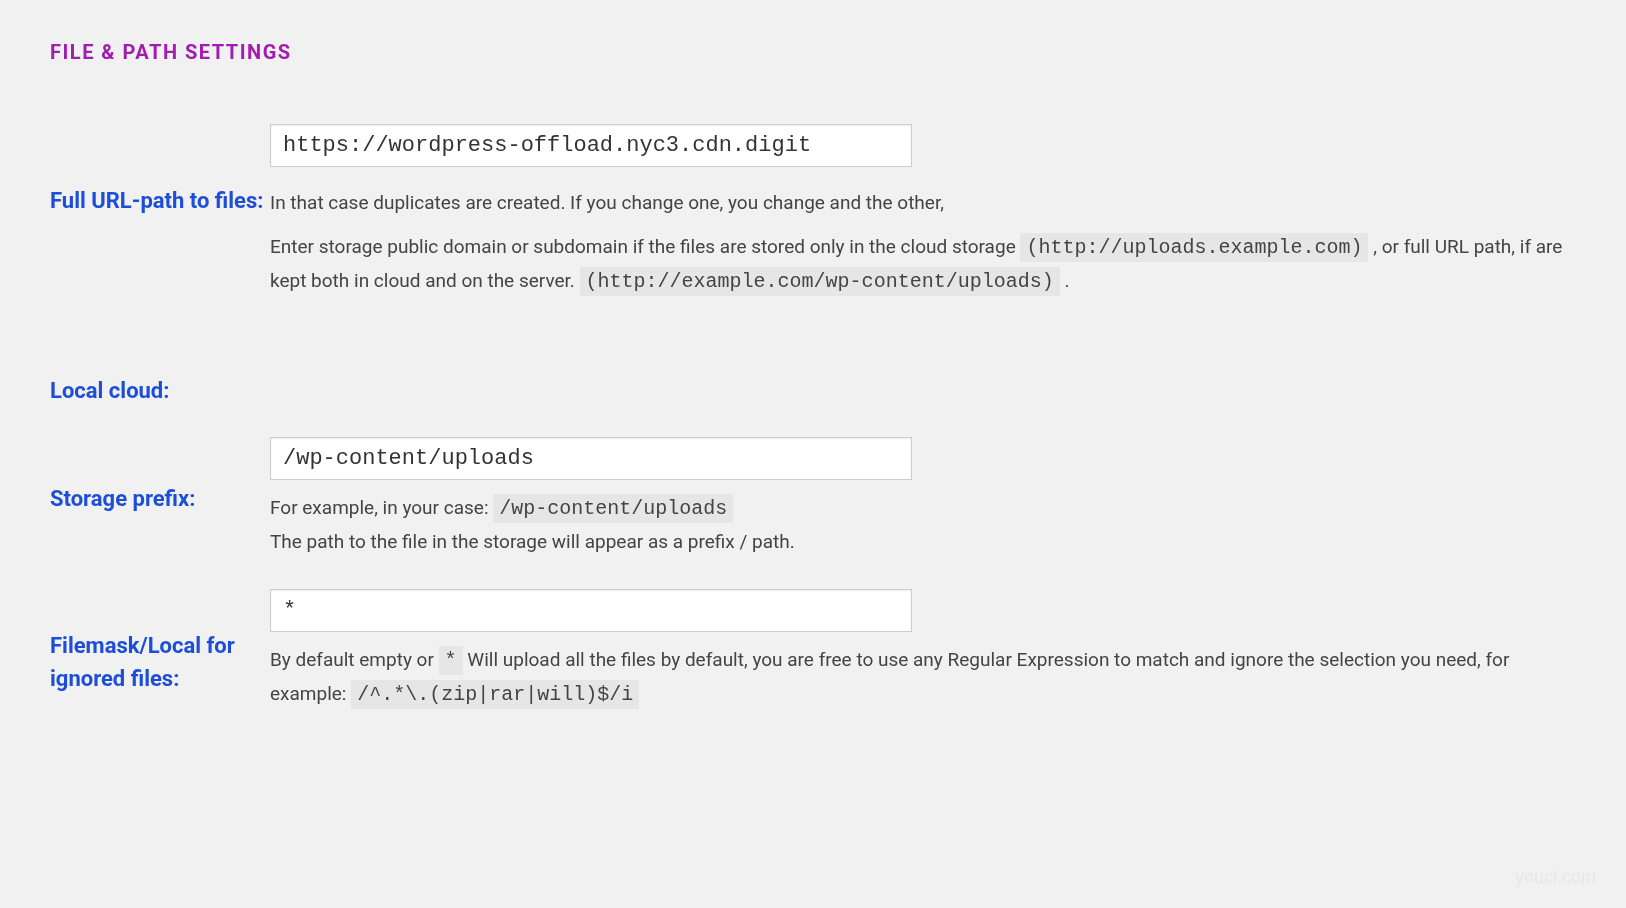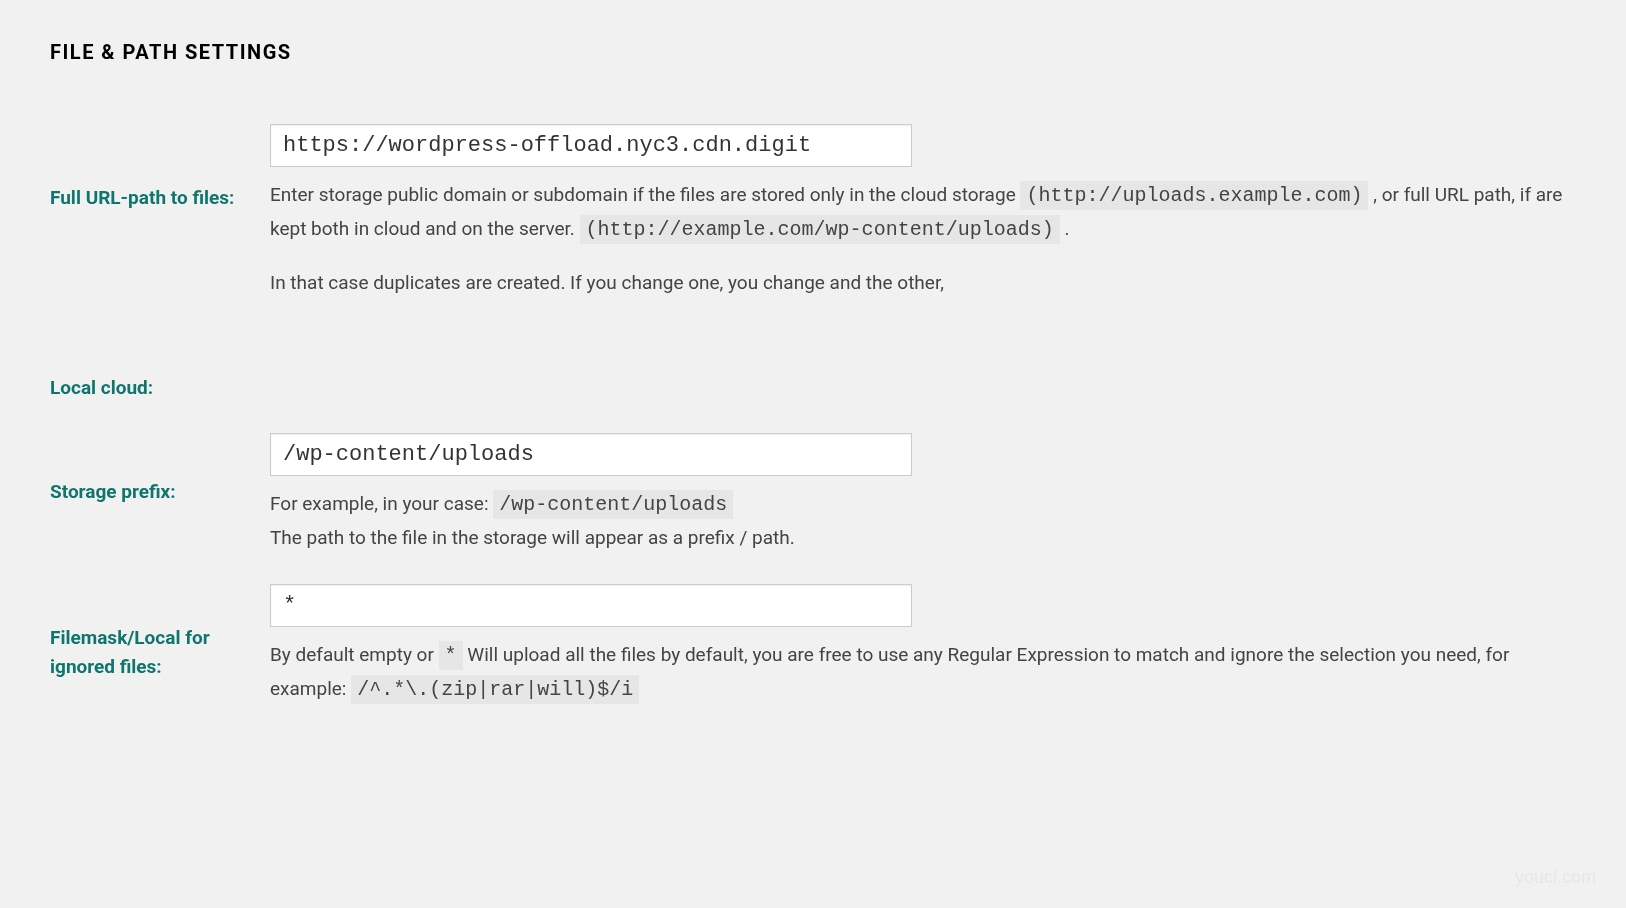"FILE & PATH SETTINGS" .section-header { color: #000000 -> #a21caf }
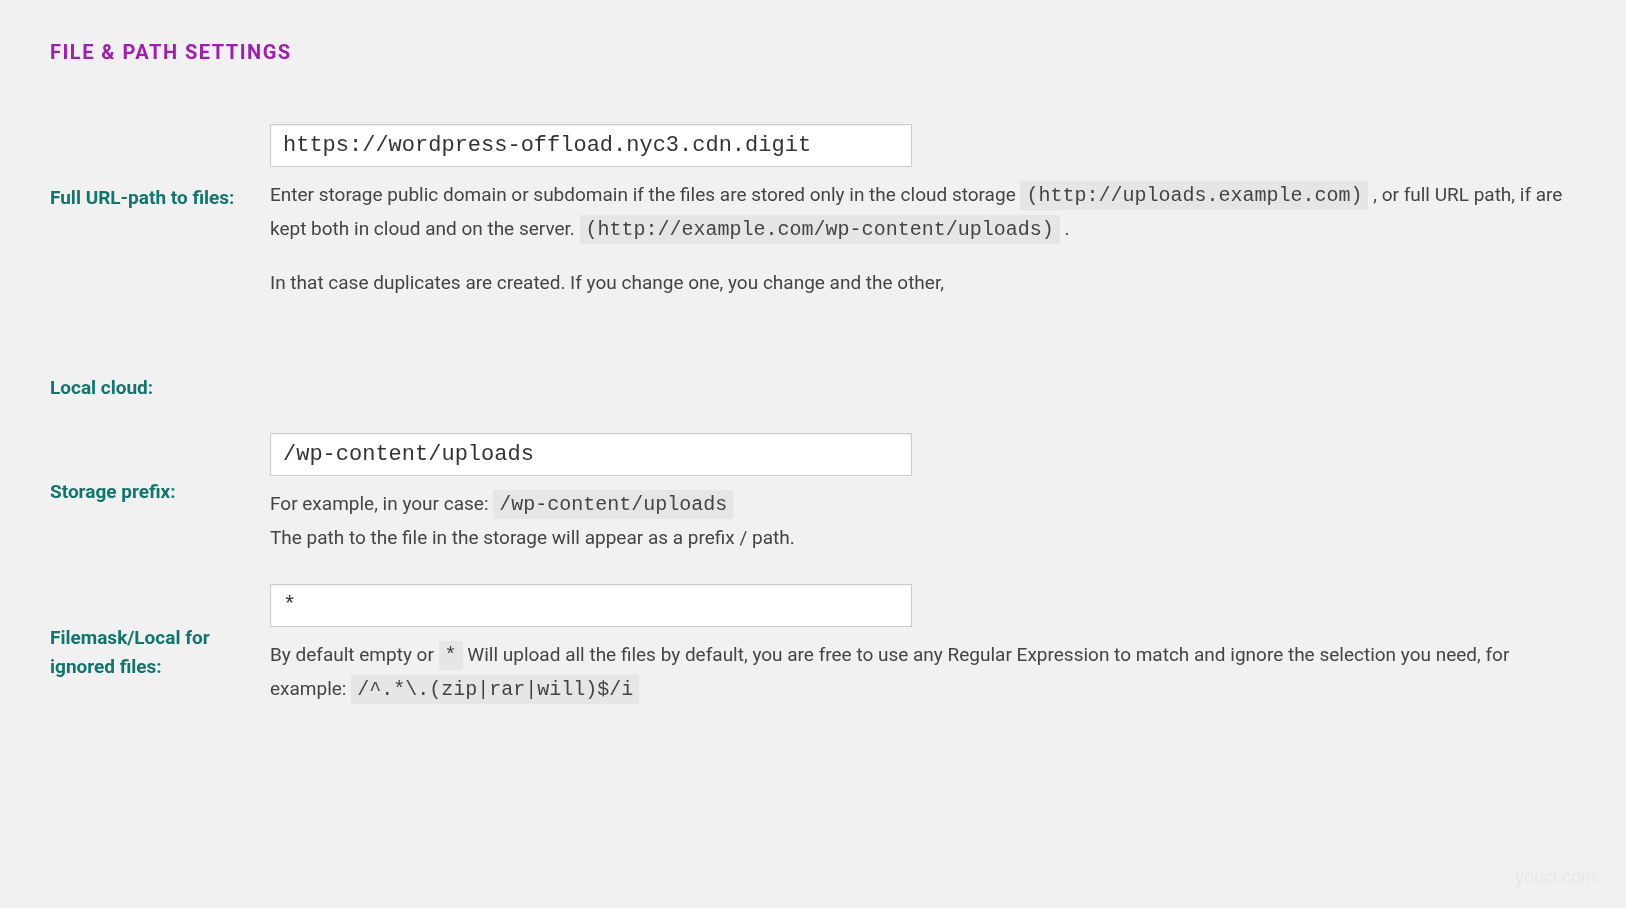"Full URL-path to files:" .form-label { color: #0f766e -> #1d4ed8; font-size: 19px -> 22px }
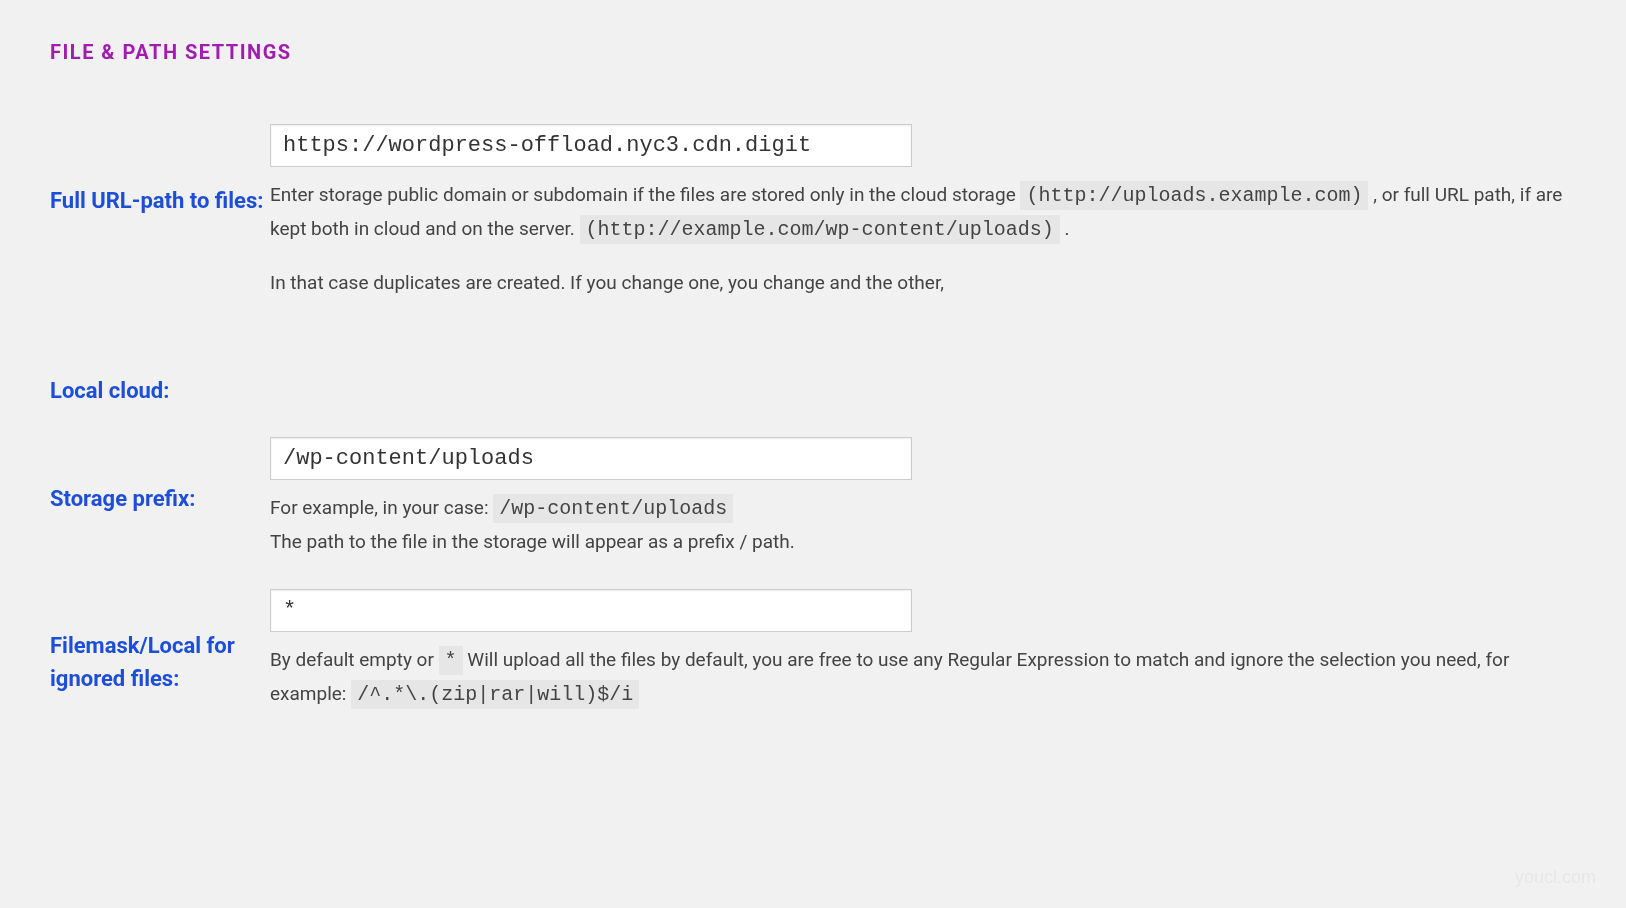"Enter storage public domain or" div.description { order: before "In that case duplicates are" -> after "In that case duplicates are" }
